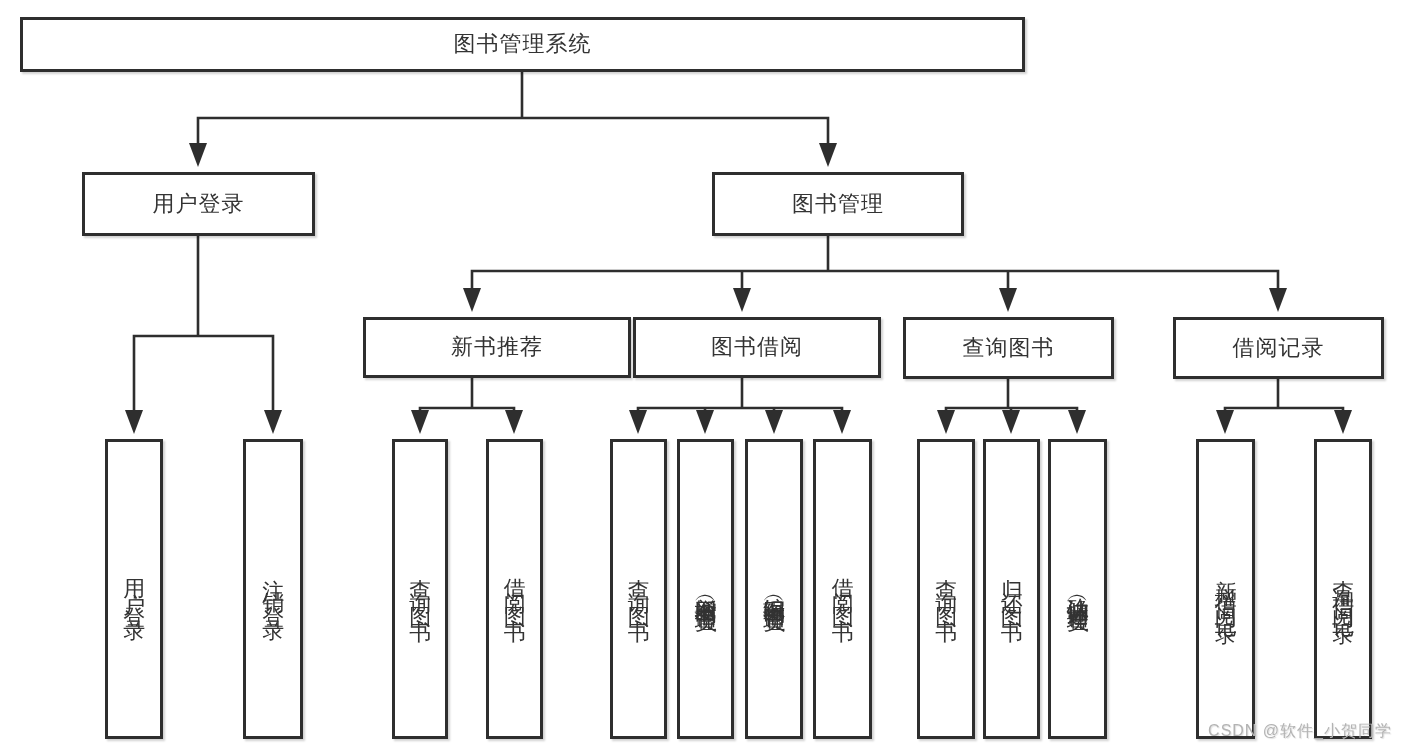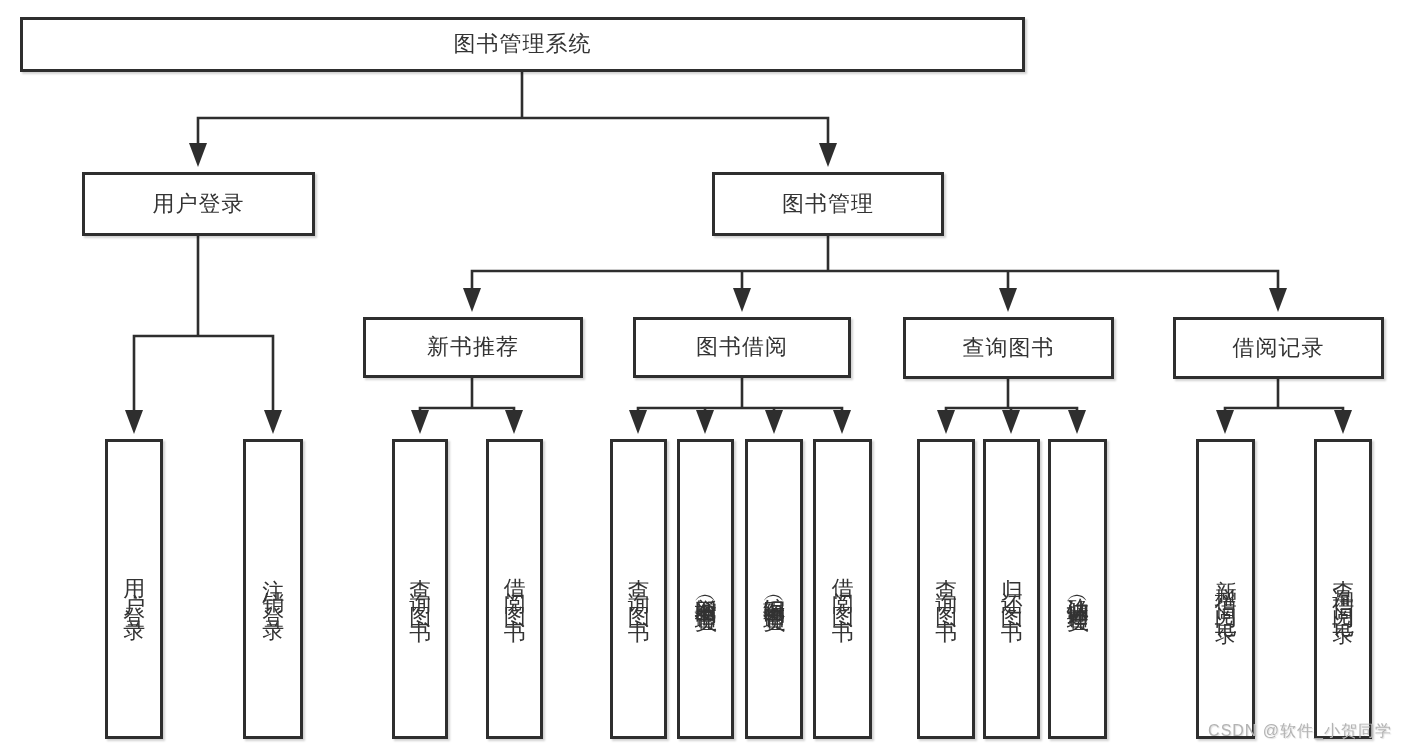"图书管理" div.node { width: 232px -> 252px }
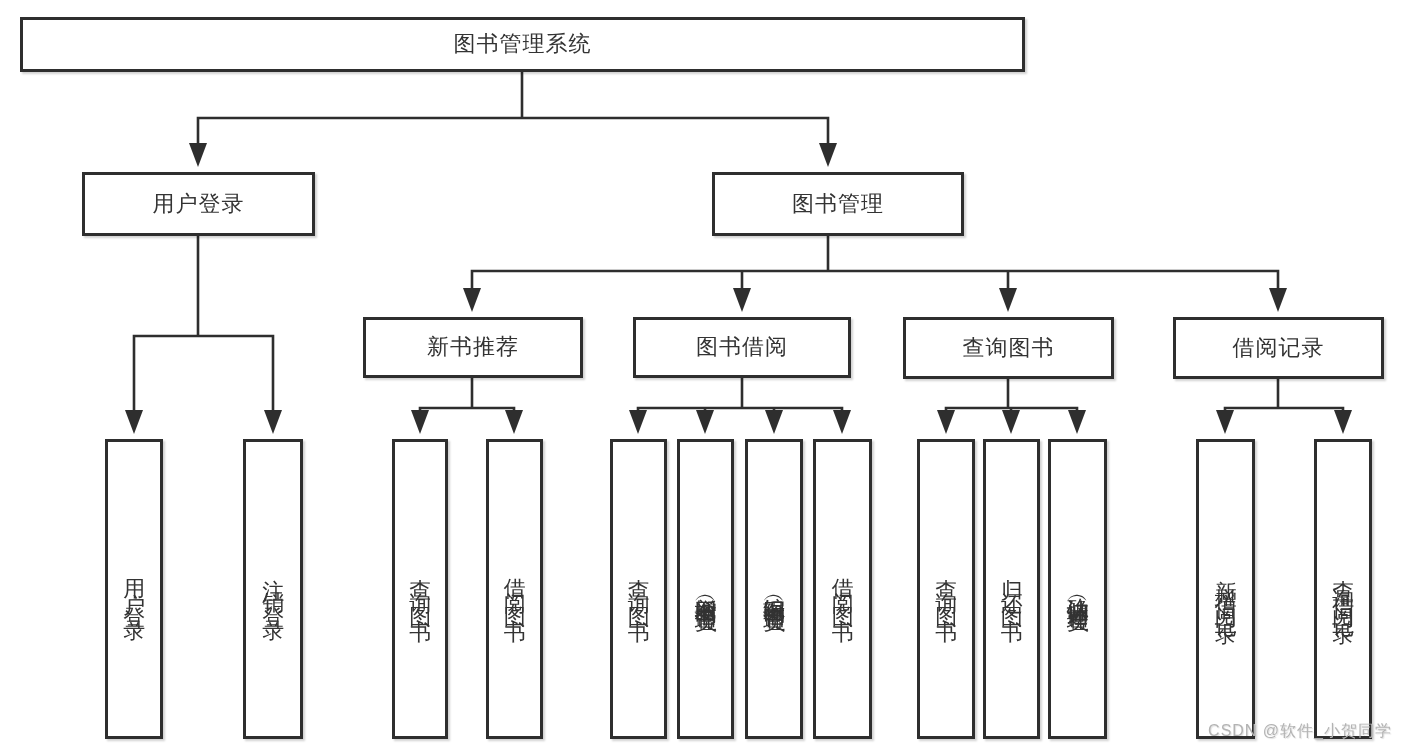"新书推荐" div.node { width: 220px -> 268px }
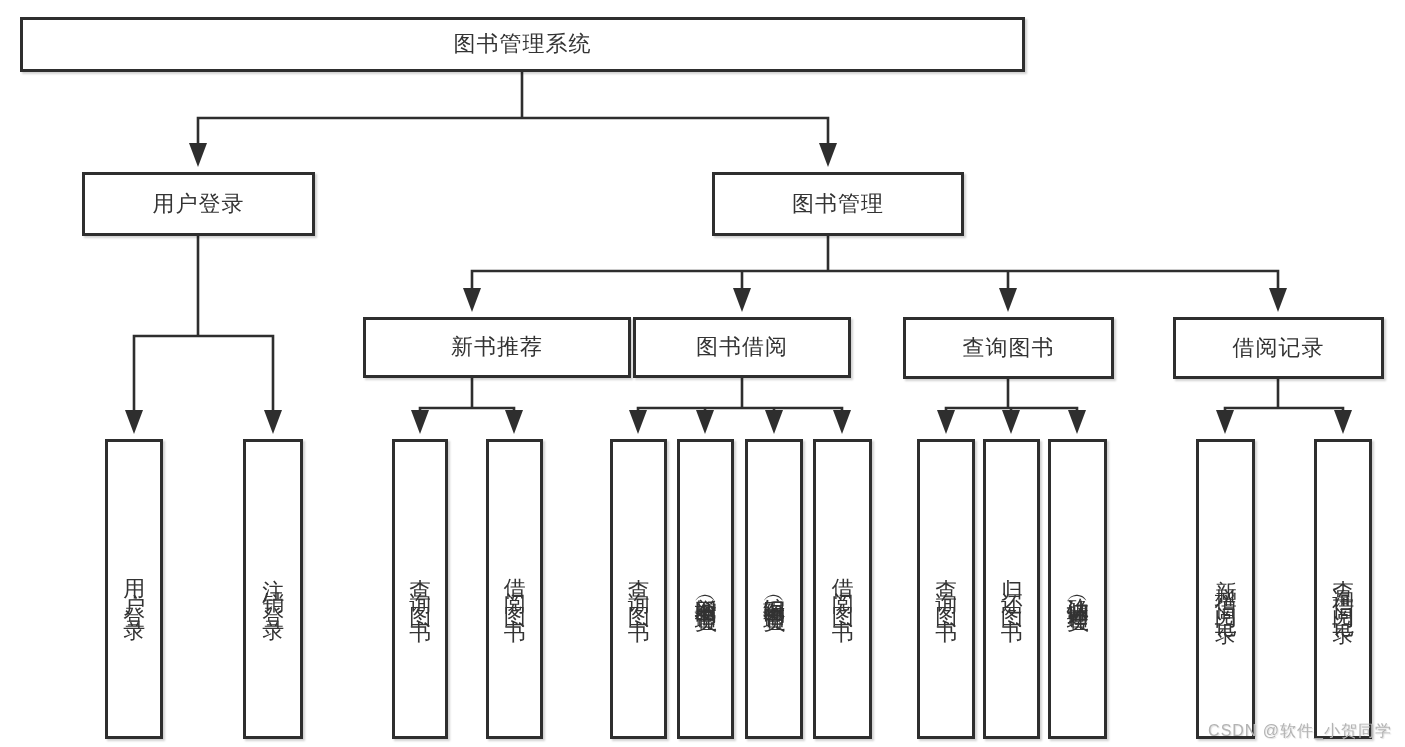"图书借阅" div.node { width: 218px -> 248px }
